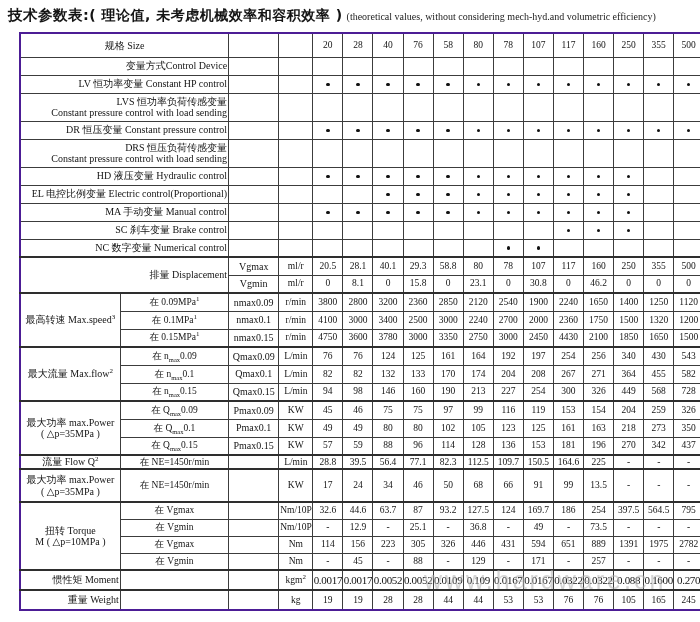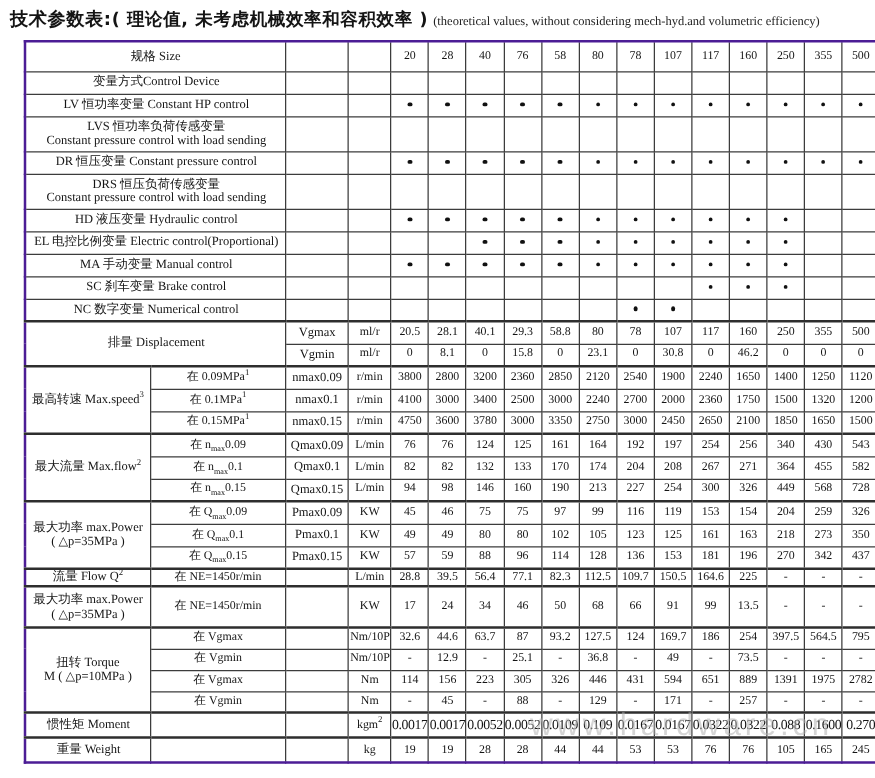"变量方式Control Device" td.lbl { text-align: center -> right }
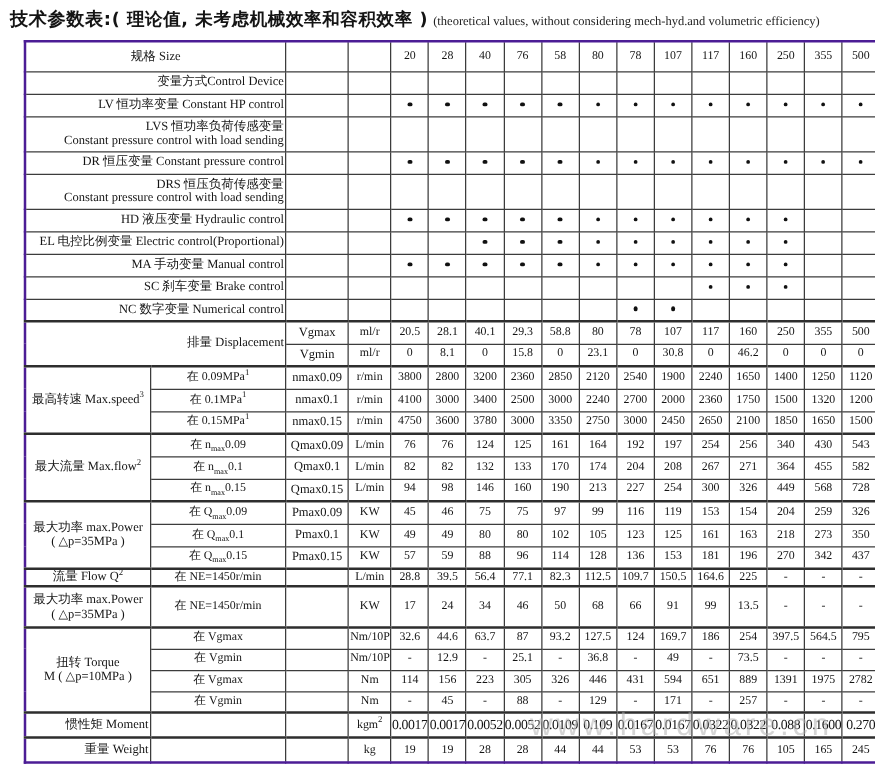"2650" td.num { text: 2650 -> 4430 }
